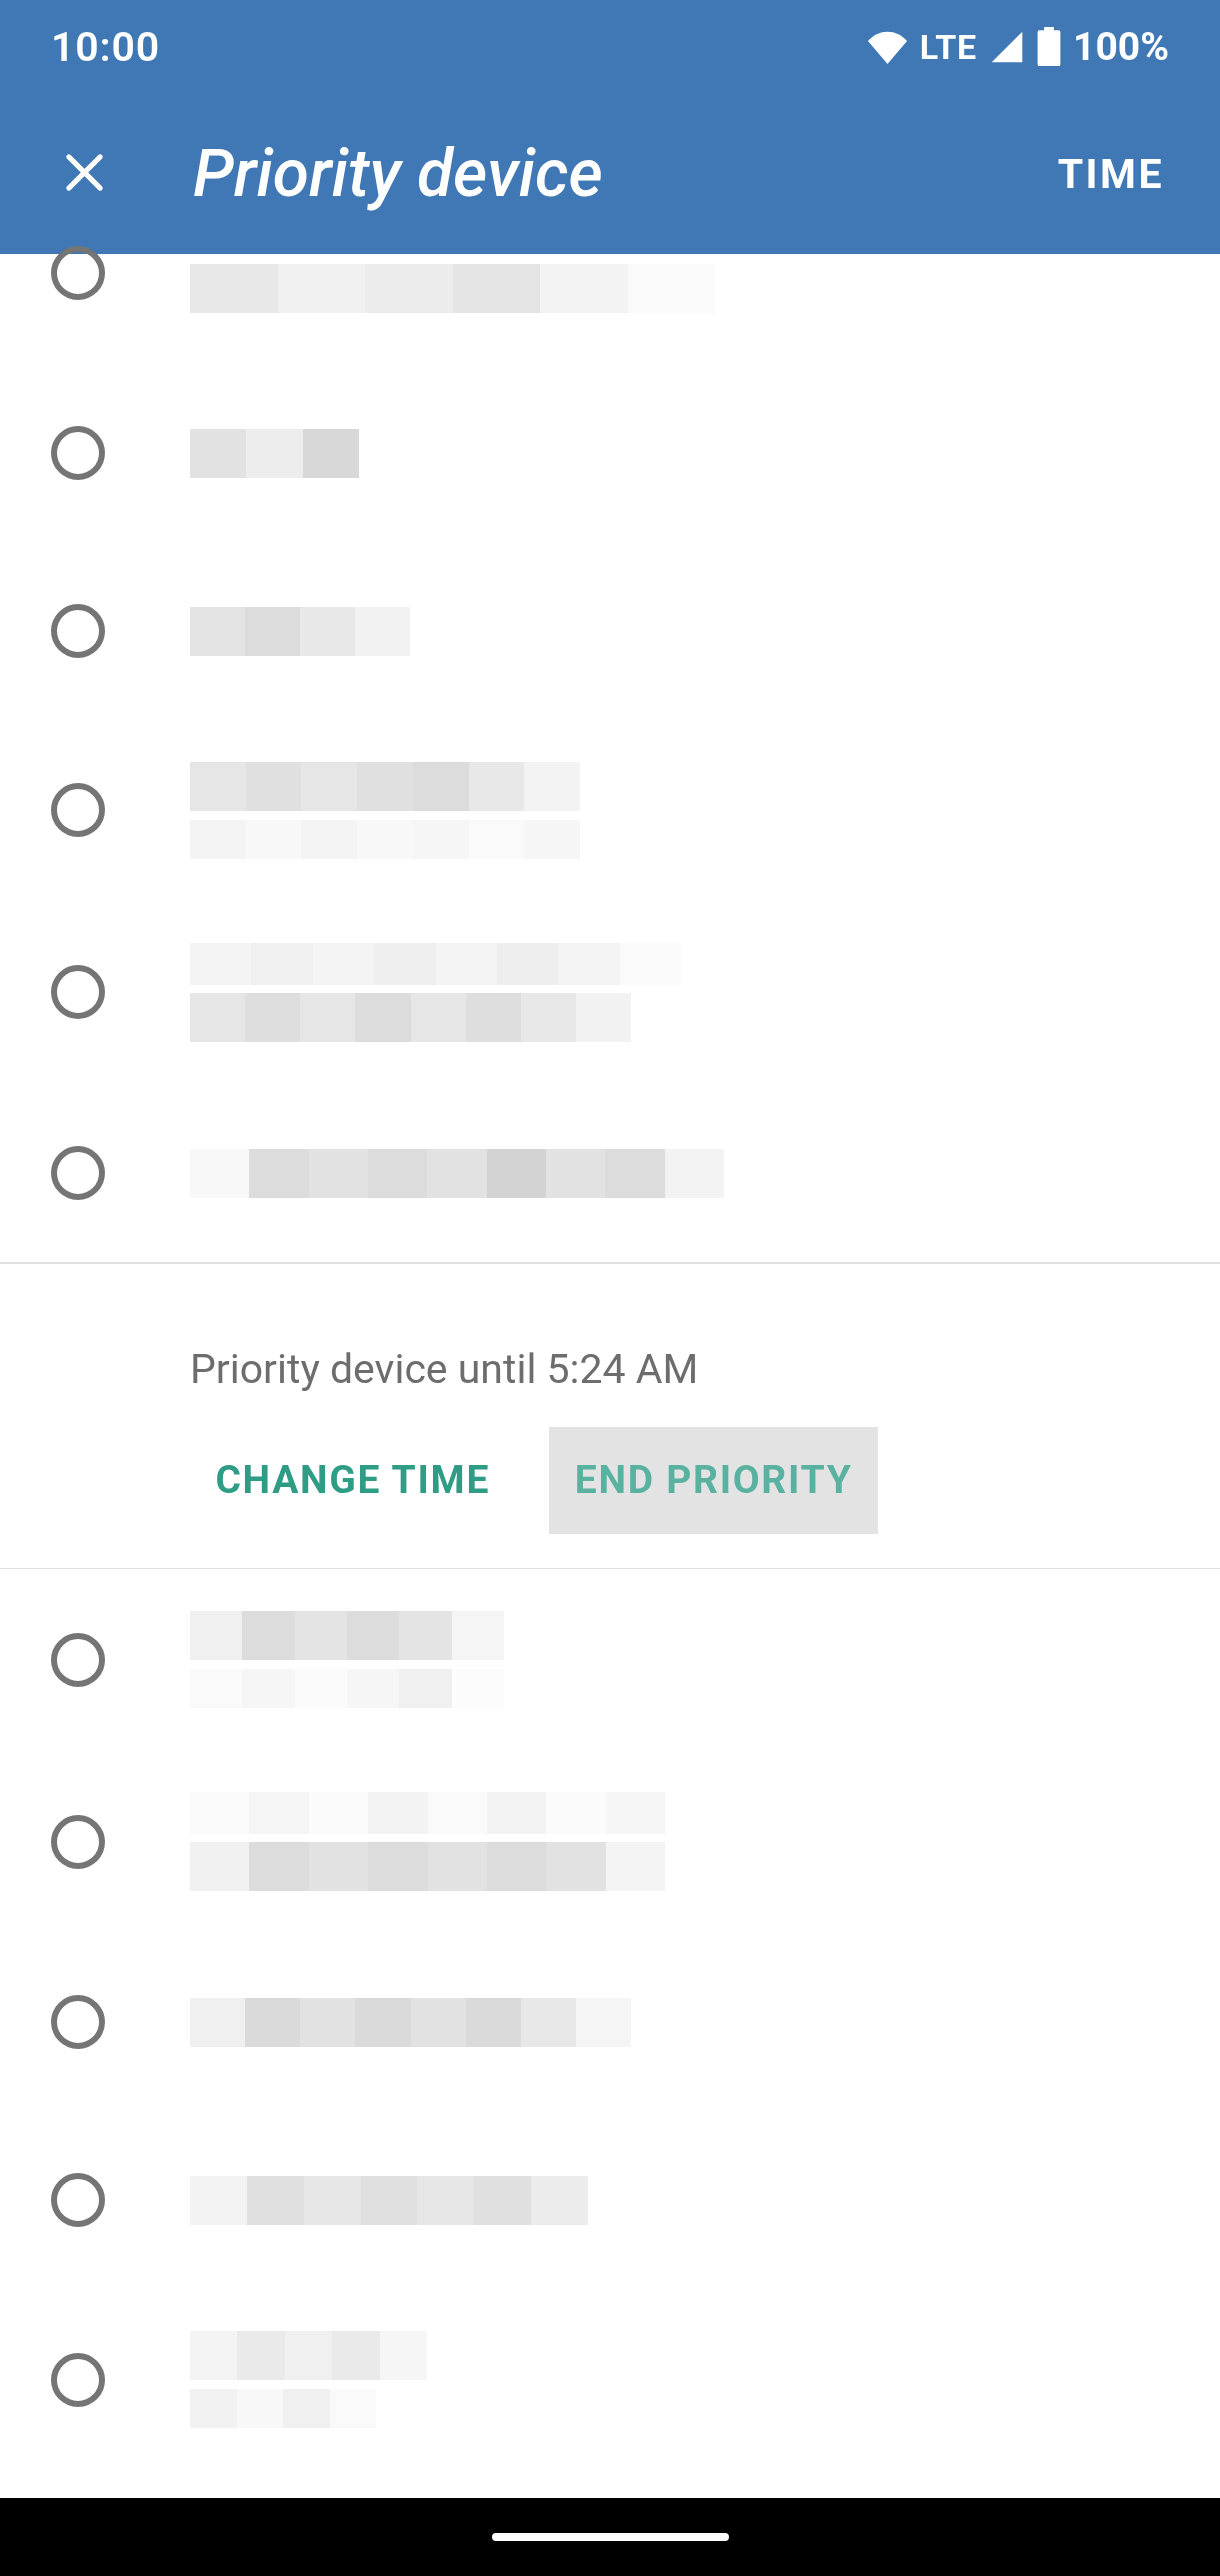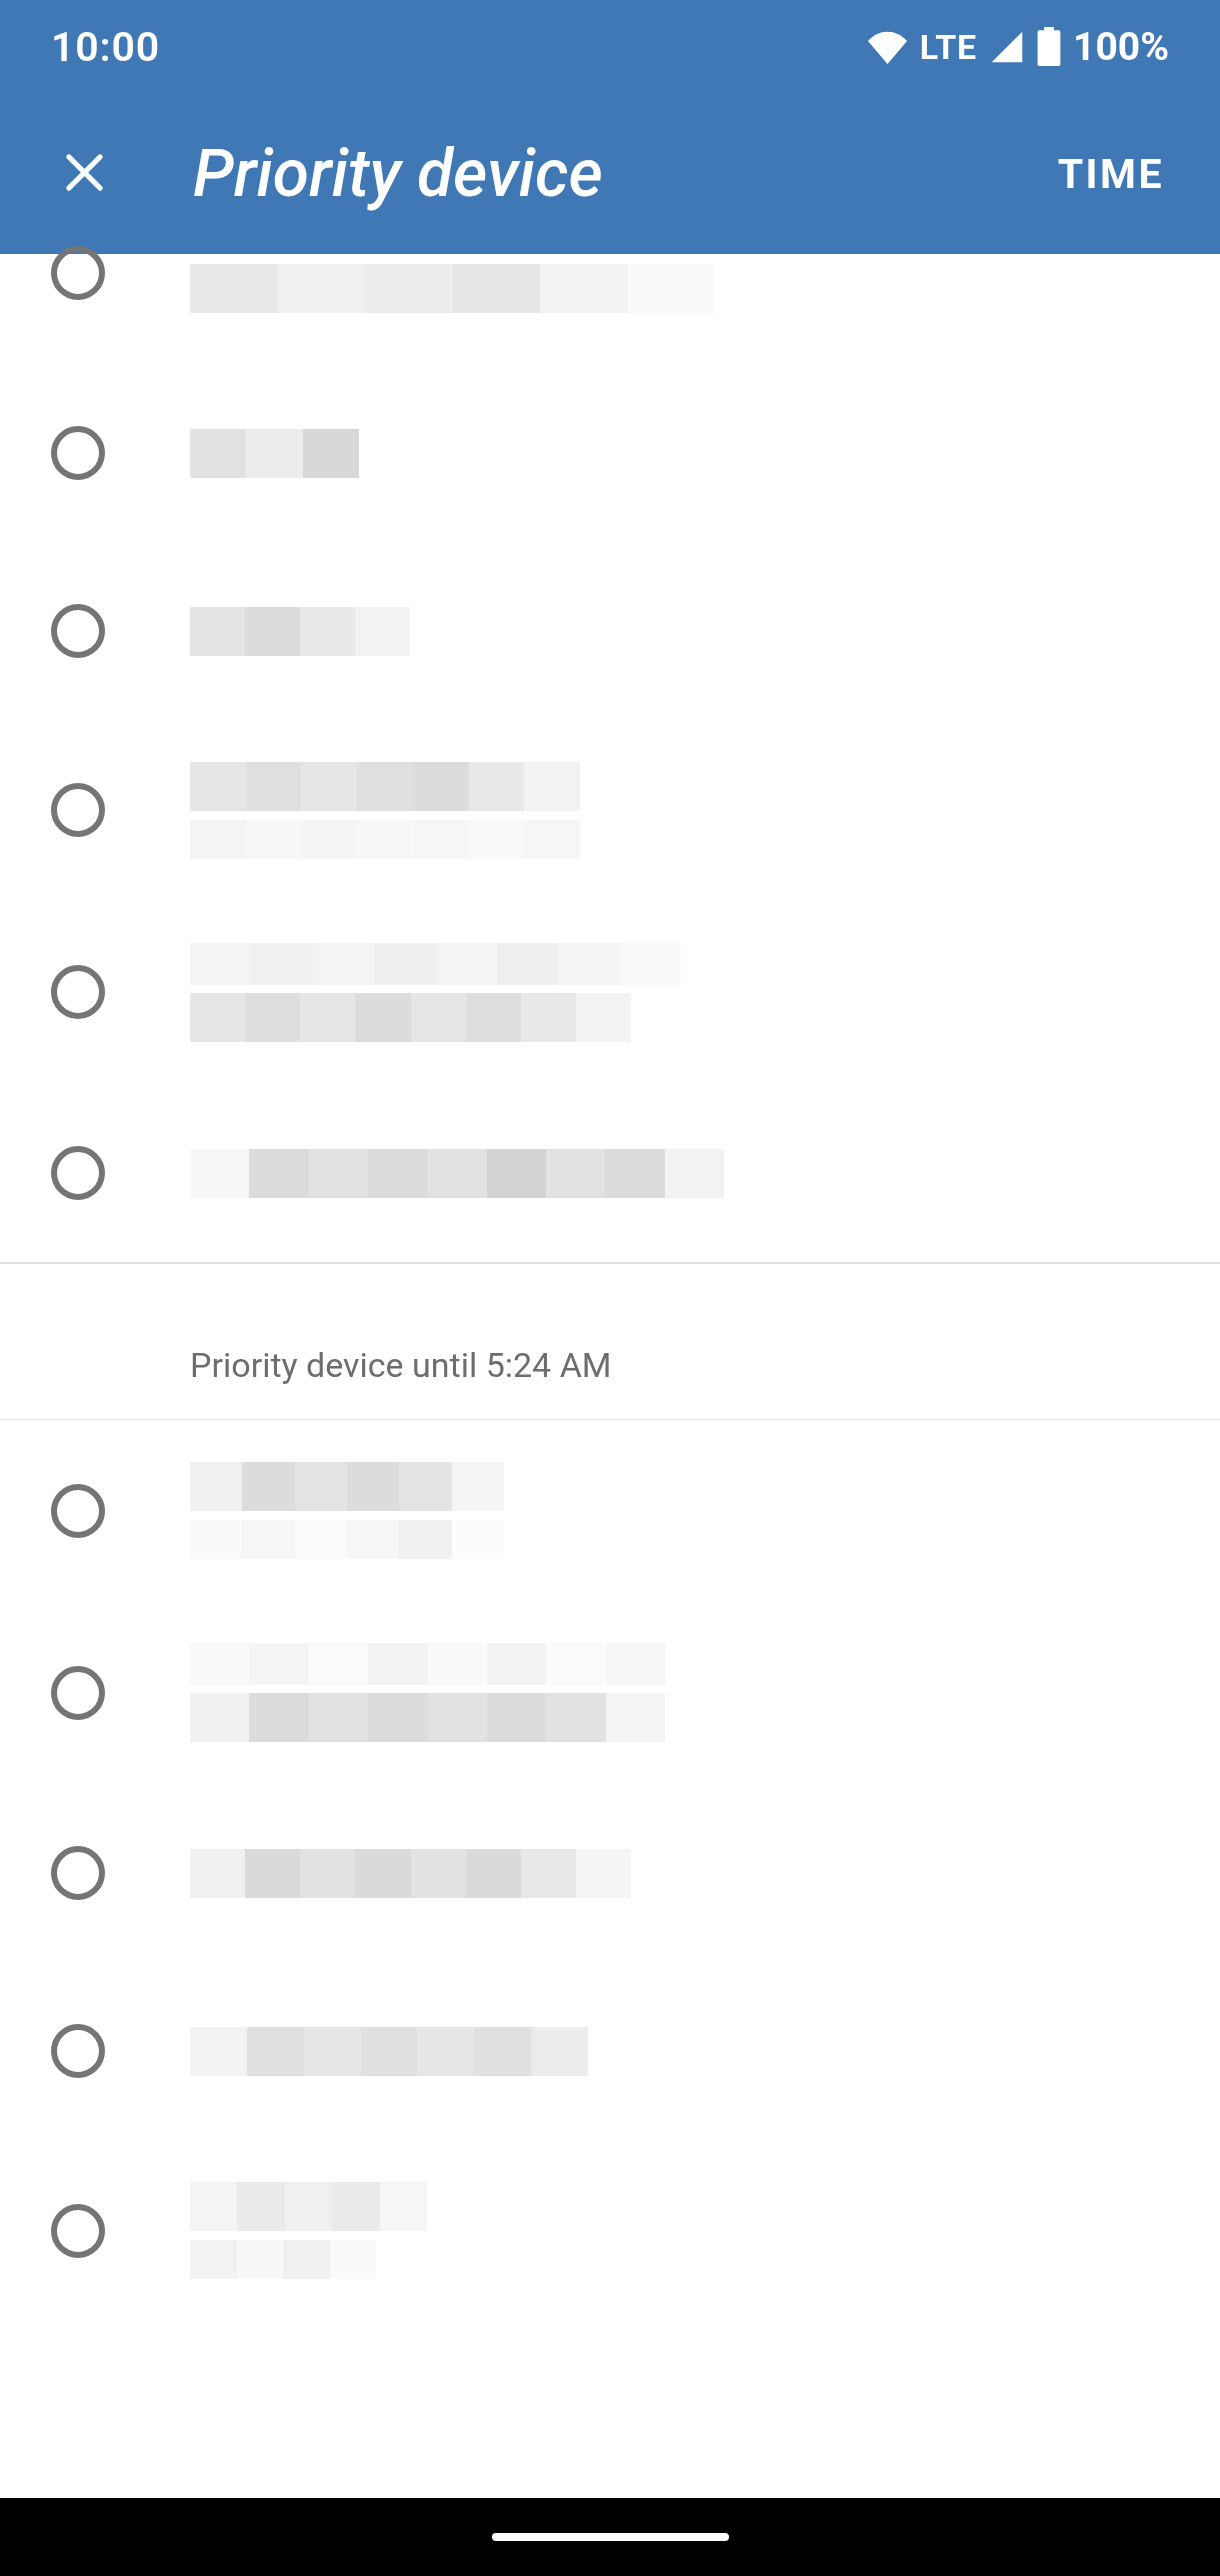"Priority device until 5:24 AM" .sel-sub { font-size: 34px -> 41px }
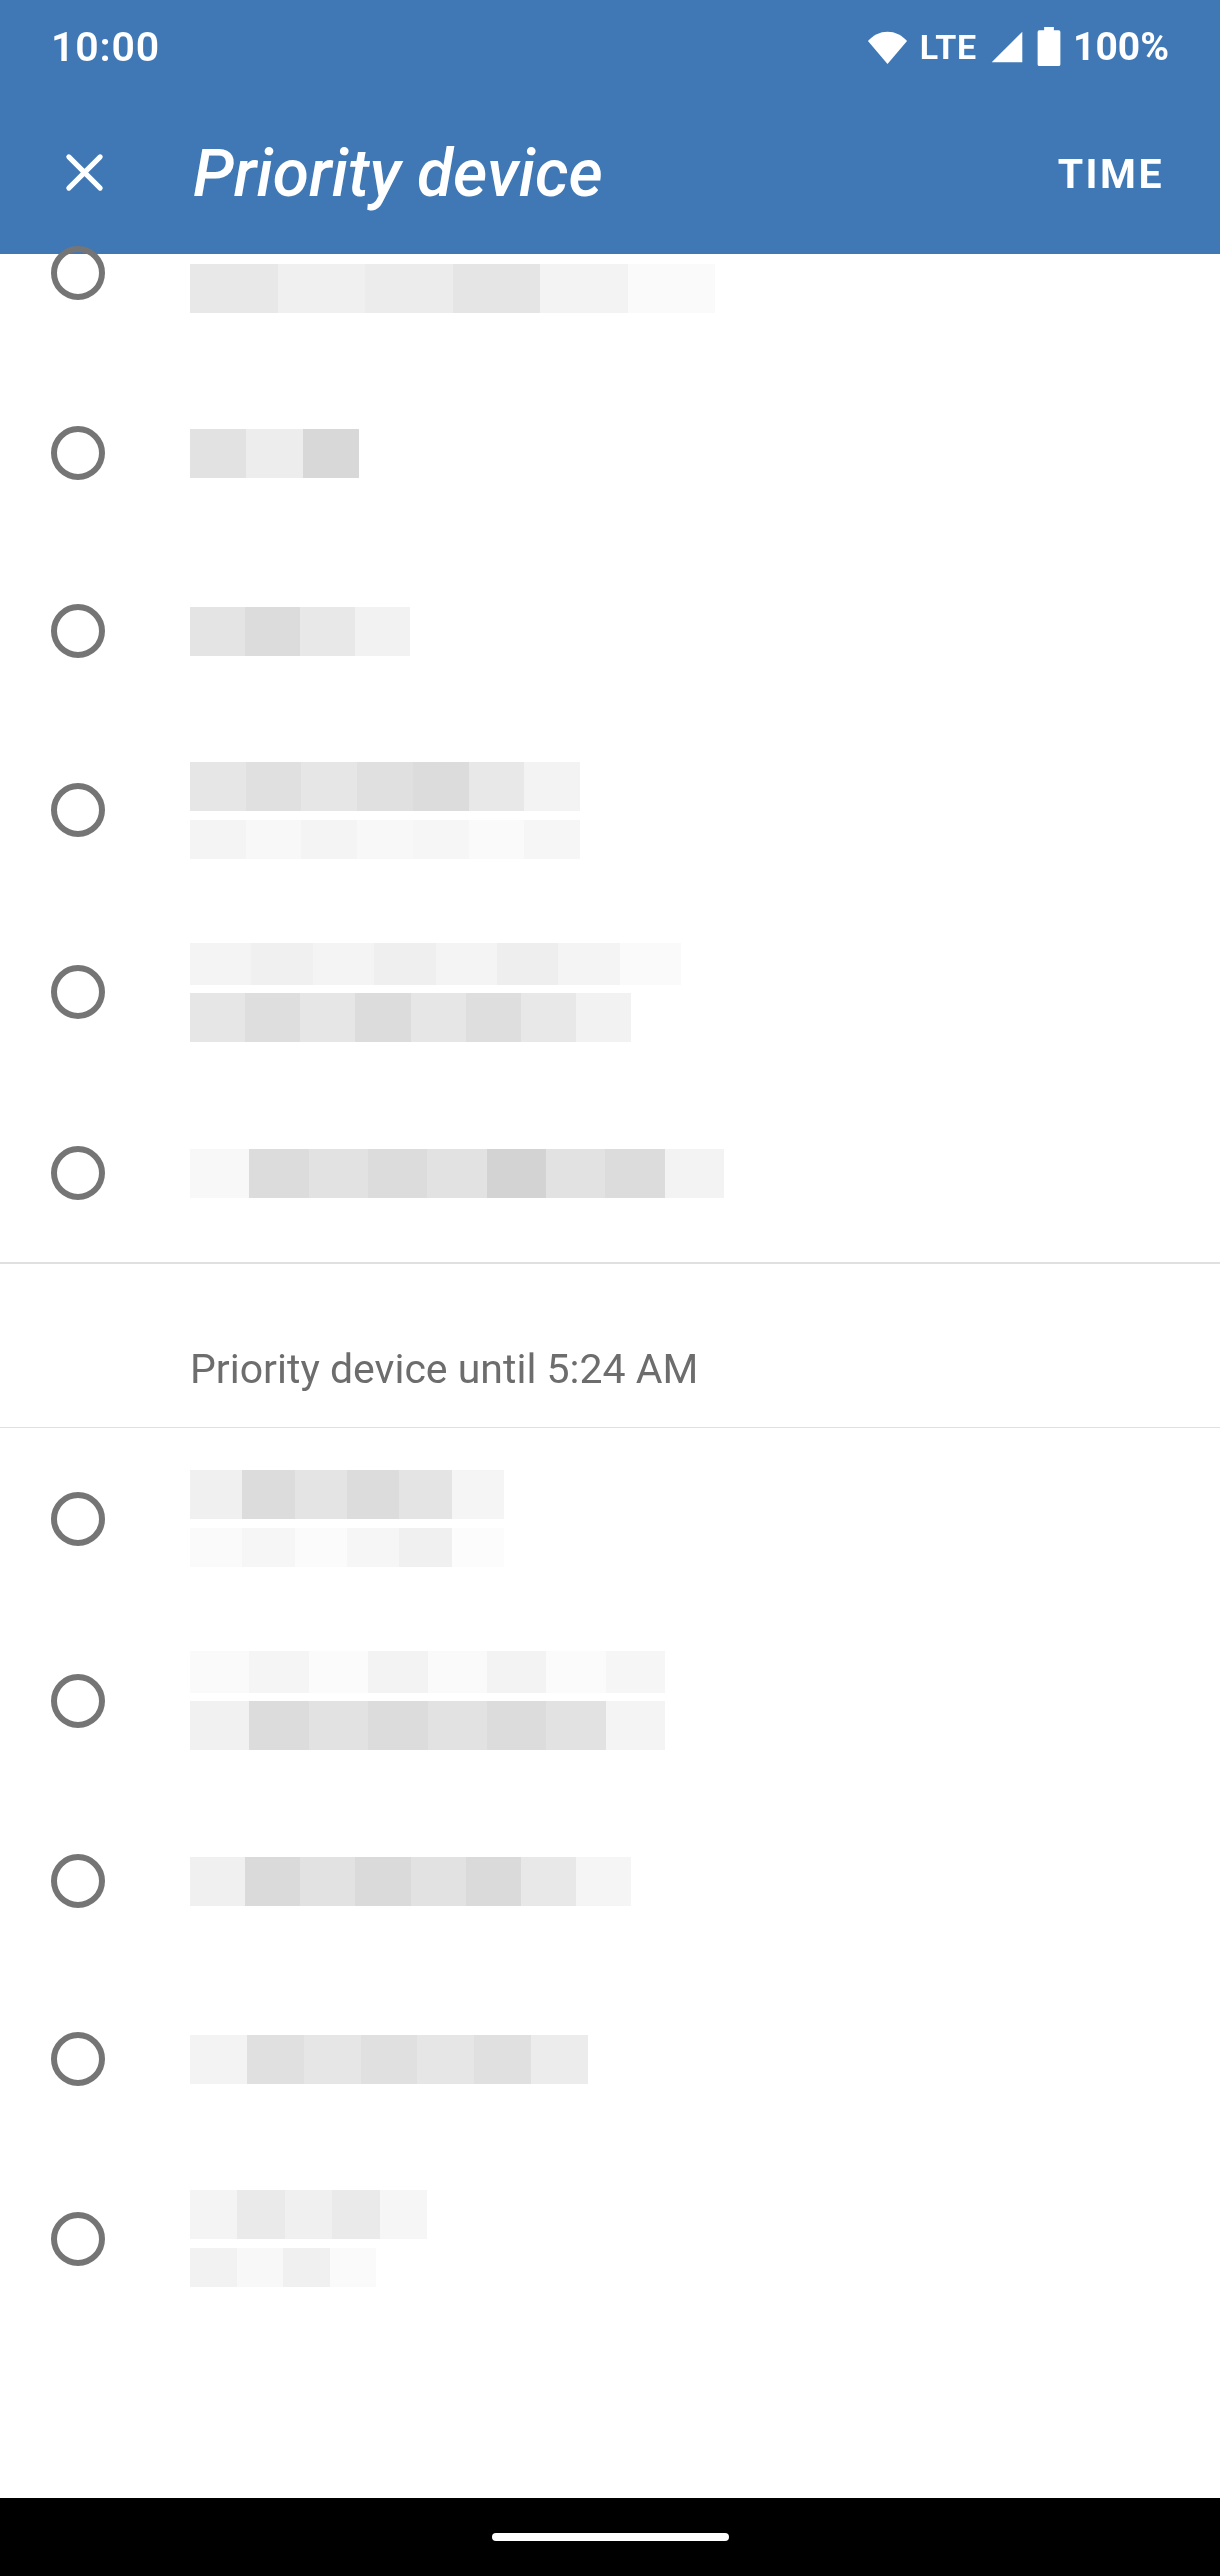"CHANGE TIME" div.sel-actions { html: none -> <div> <div>CHANGE TIME</div> <div>END PRIORITY</div> </div> }
